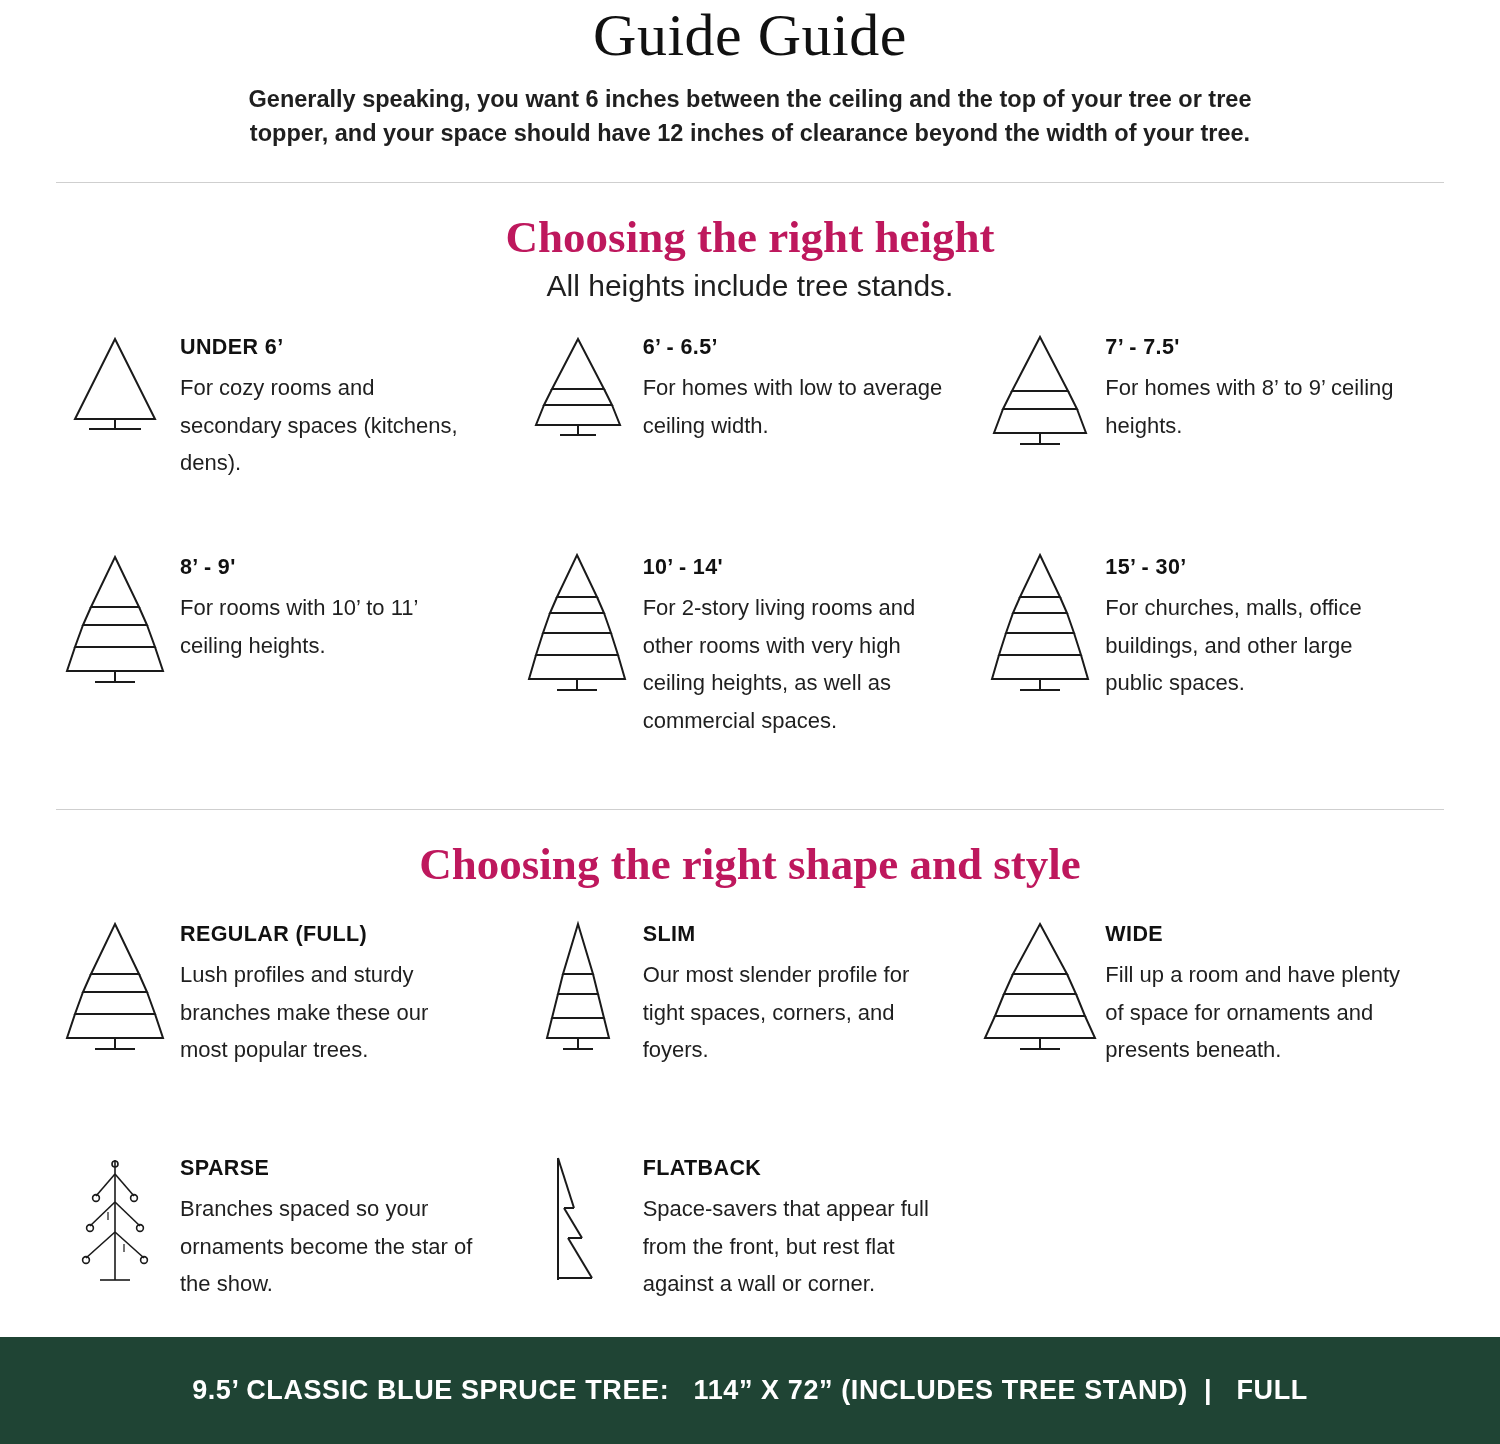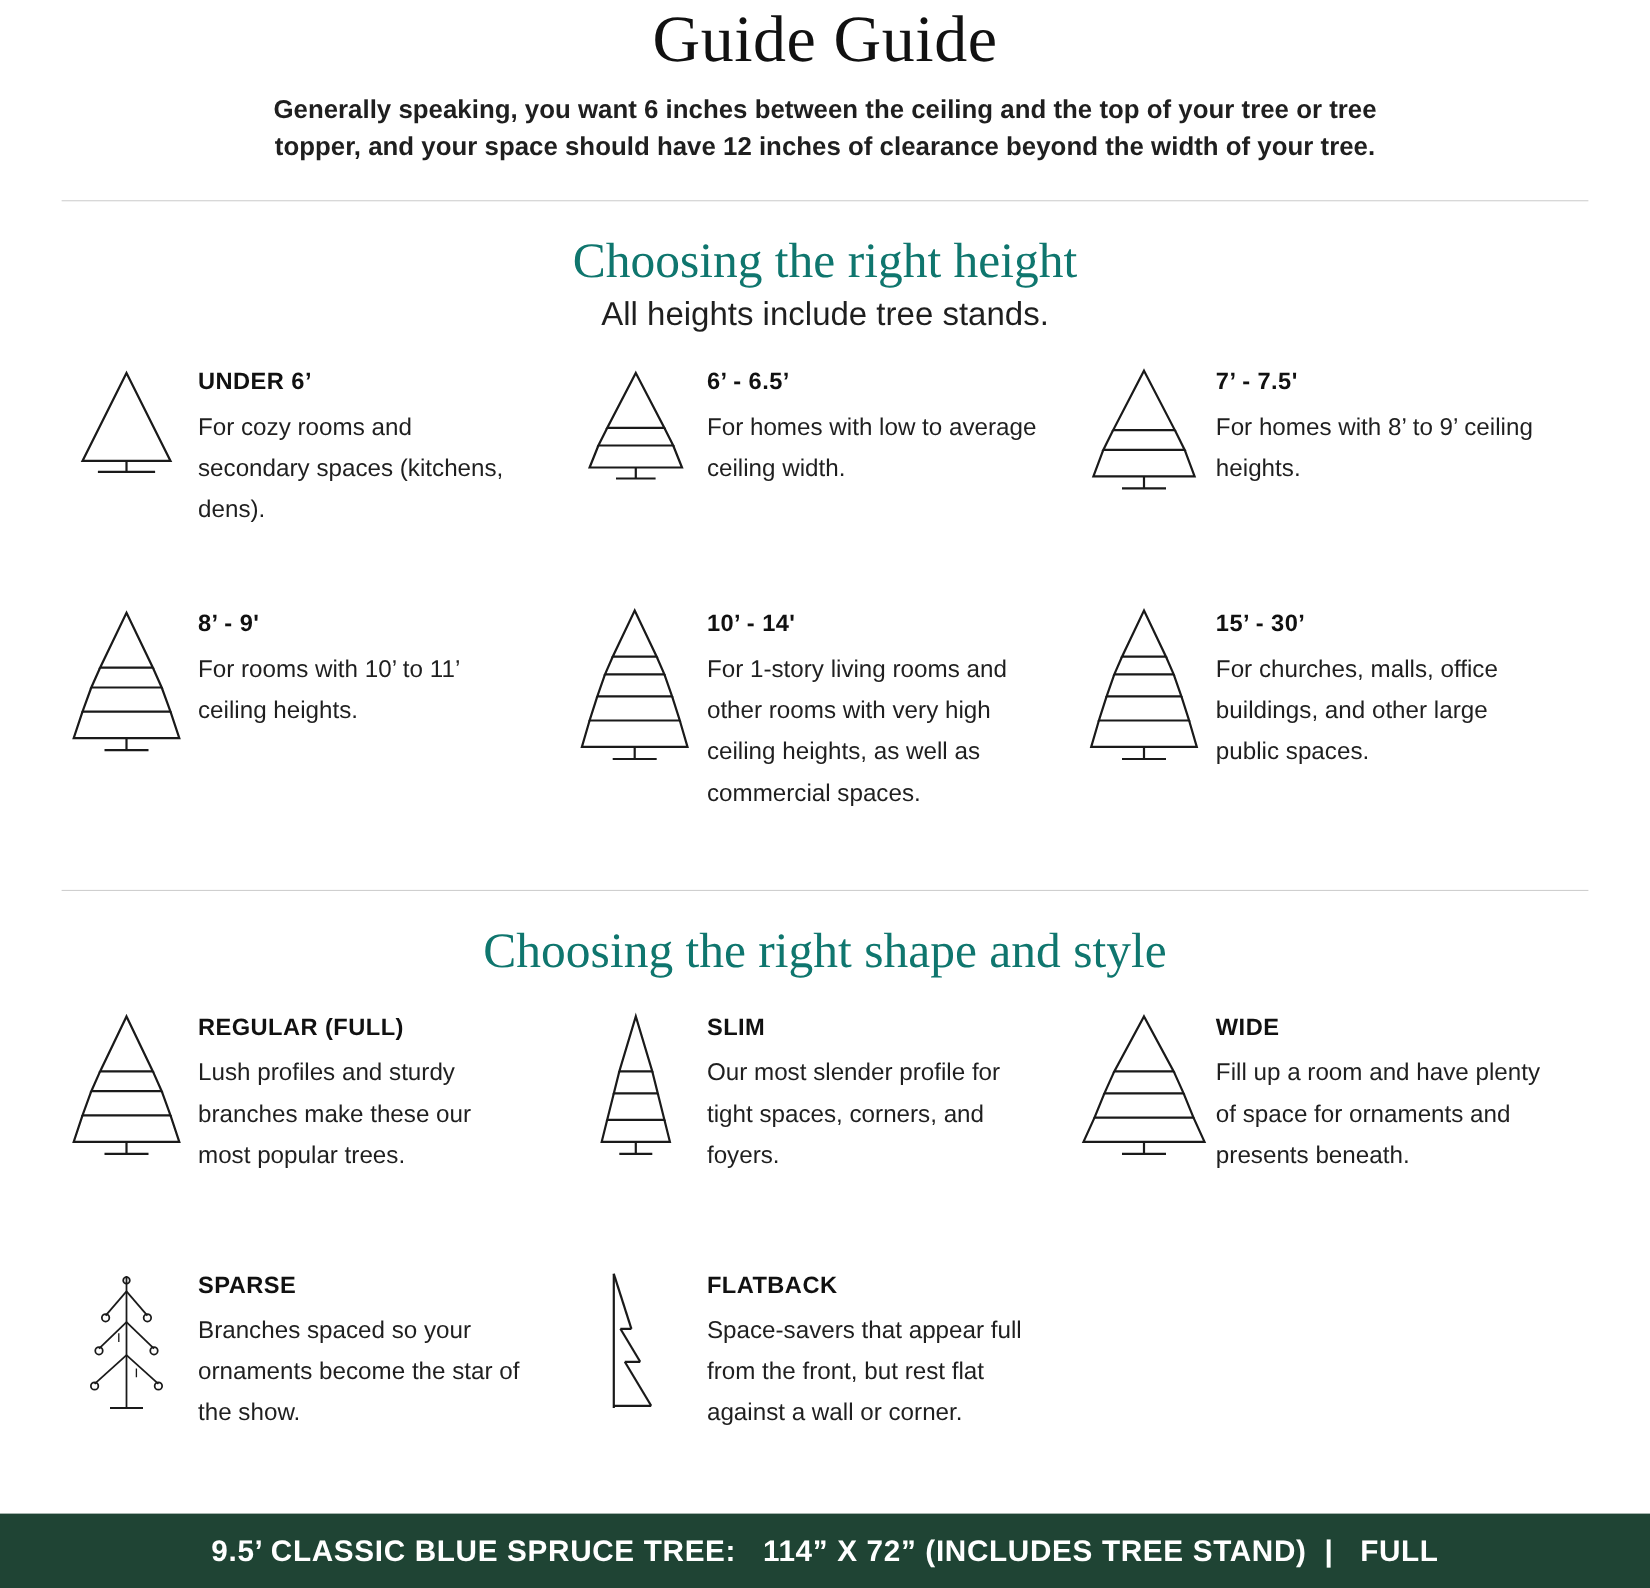"Choosing the right height" .section-title { color: #0f766e -> #be185d; font-weight: 400 -> 700 }
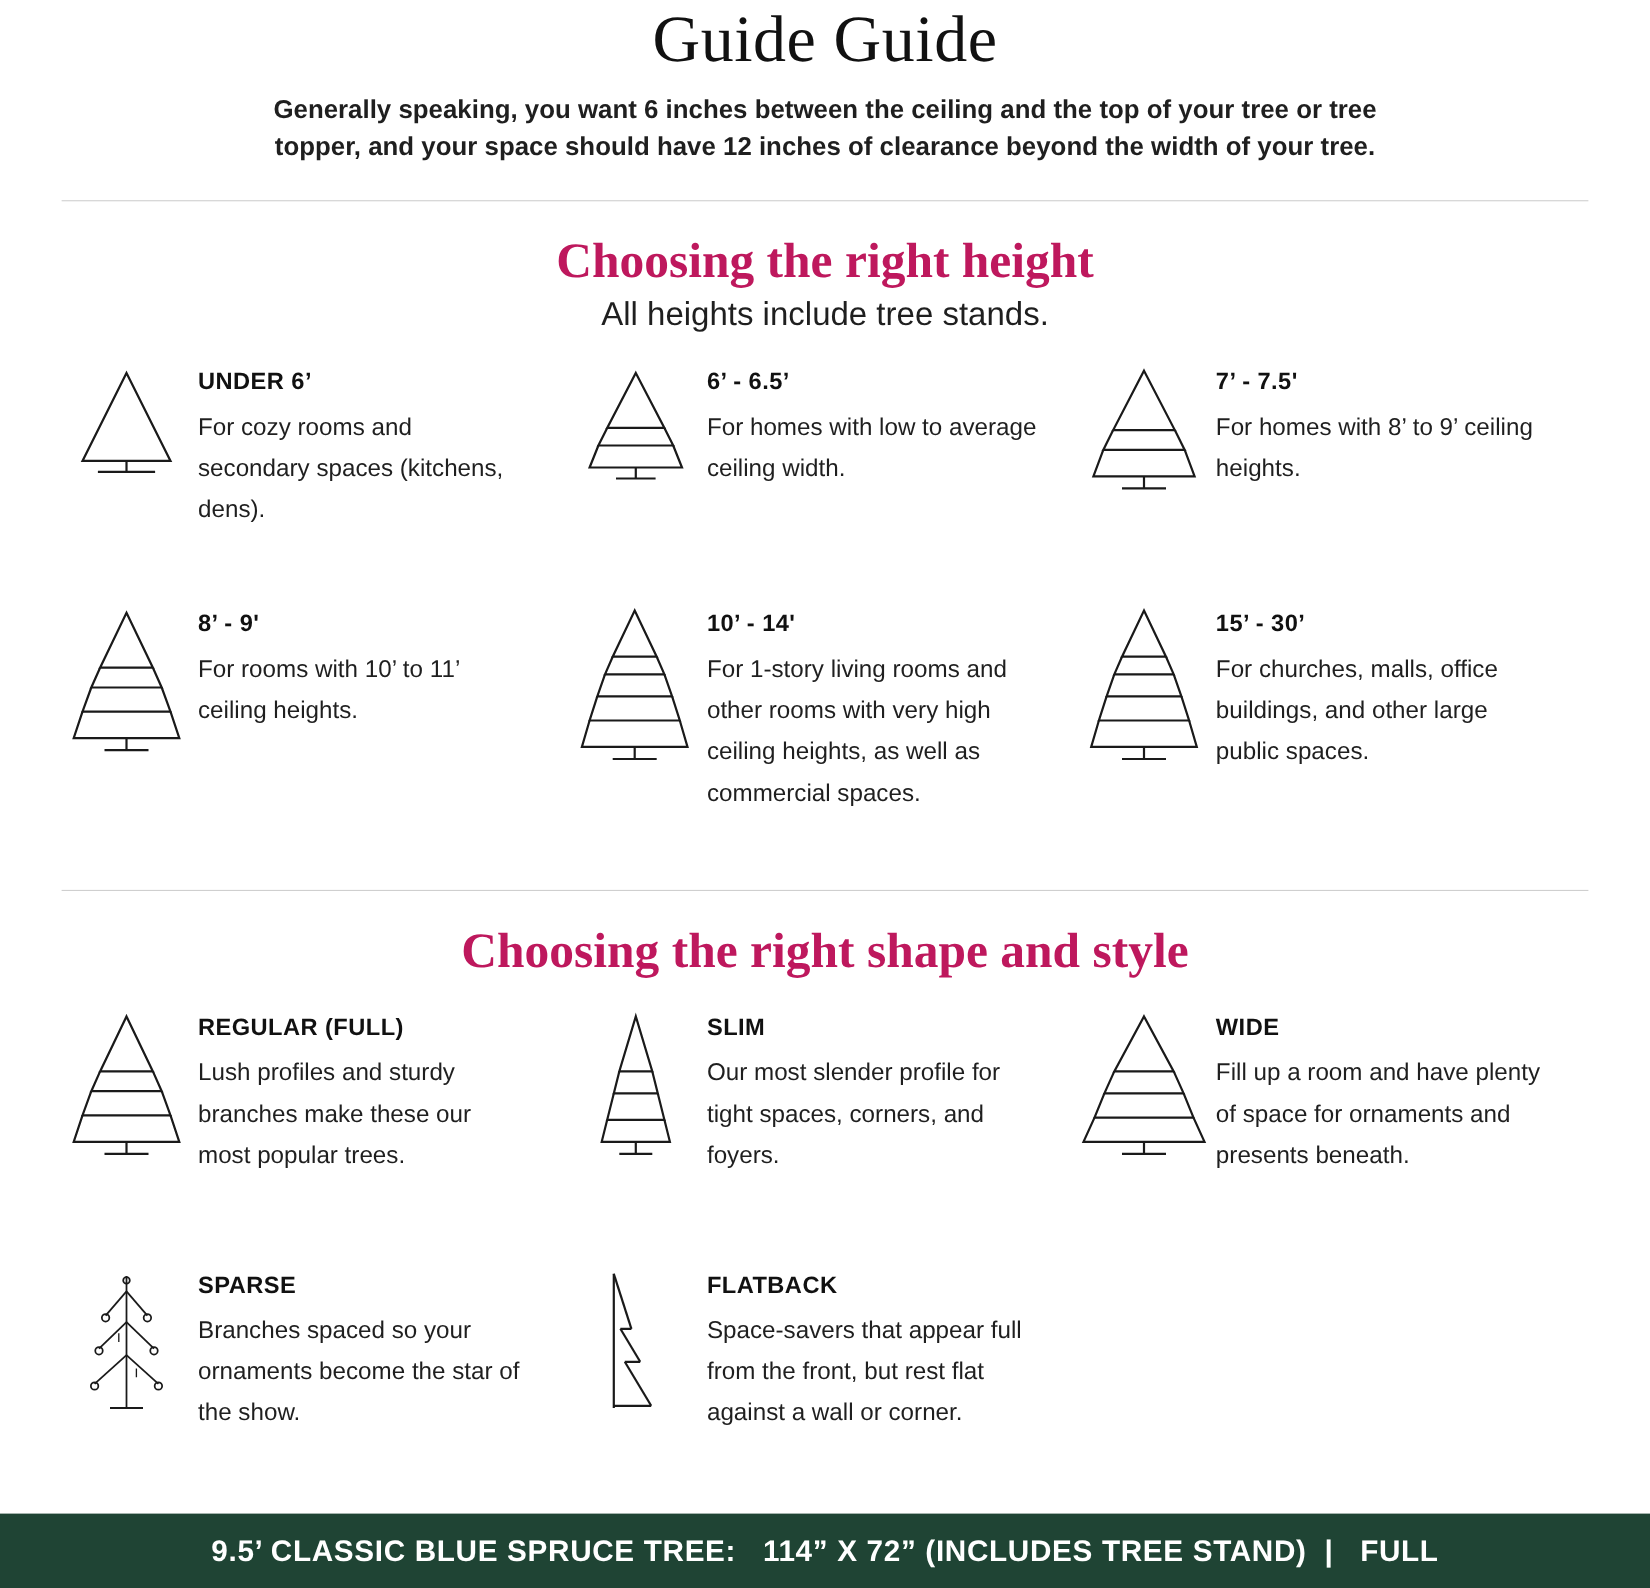"For 1-story living rooms and" div.cell-desc { text: 1-story -> 2-story }
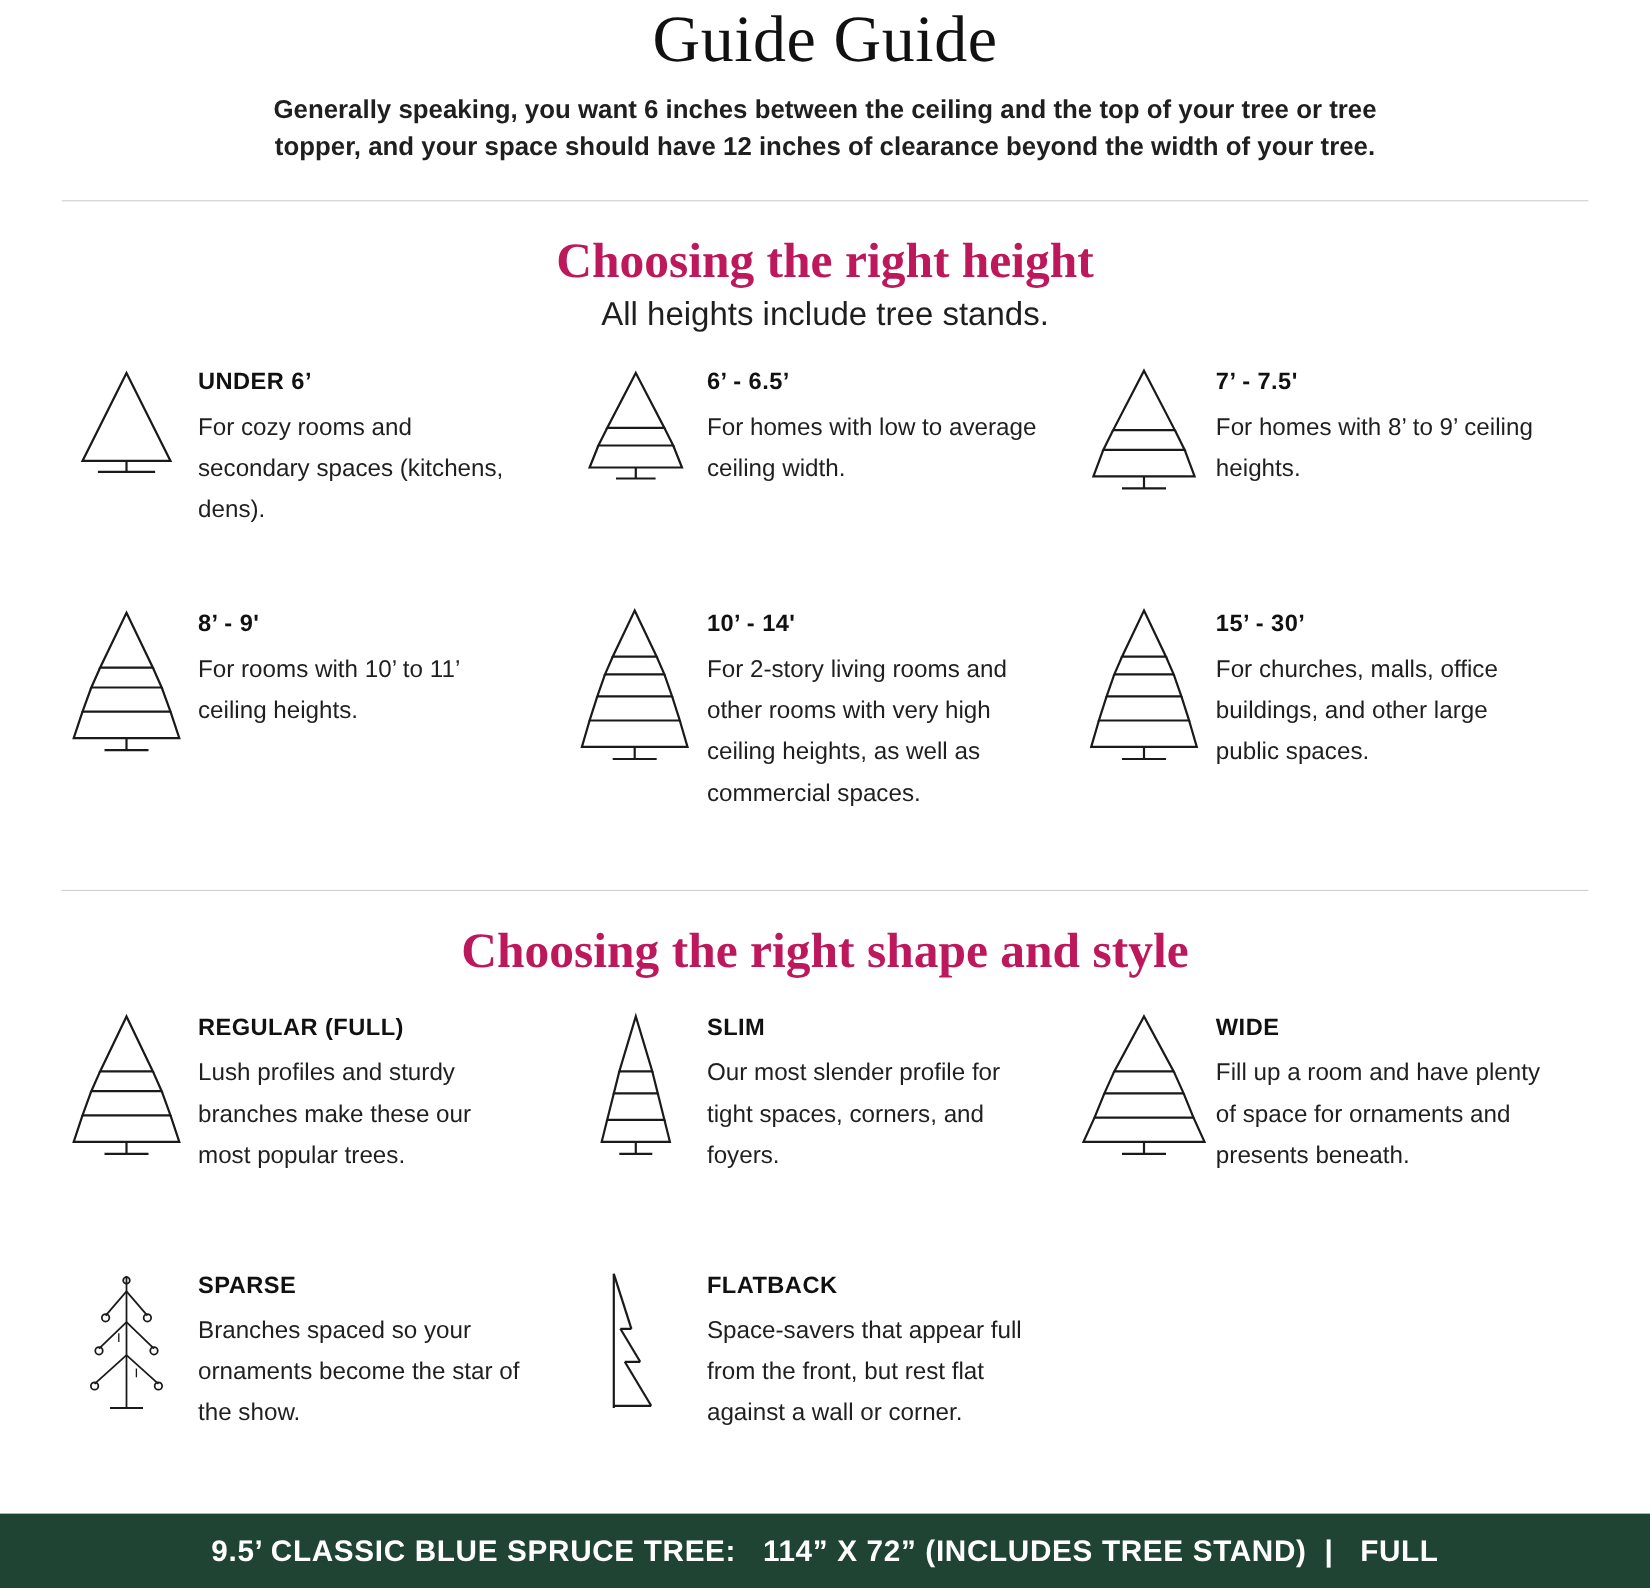"9.5’ CLASSIC BLUE SPRUCE TREE:" .footer { height: 68px -> 107px }
